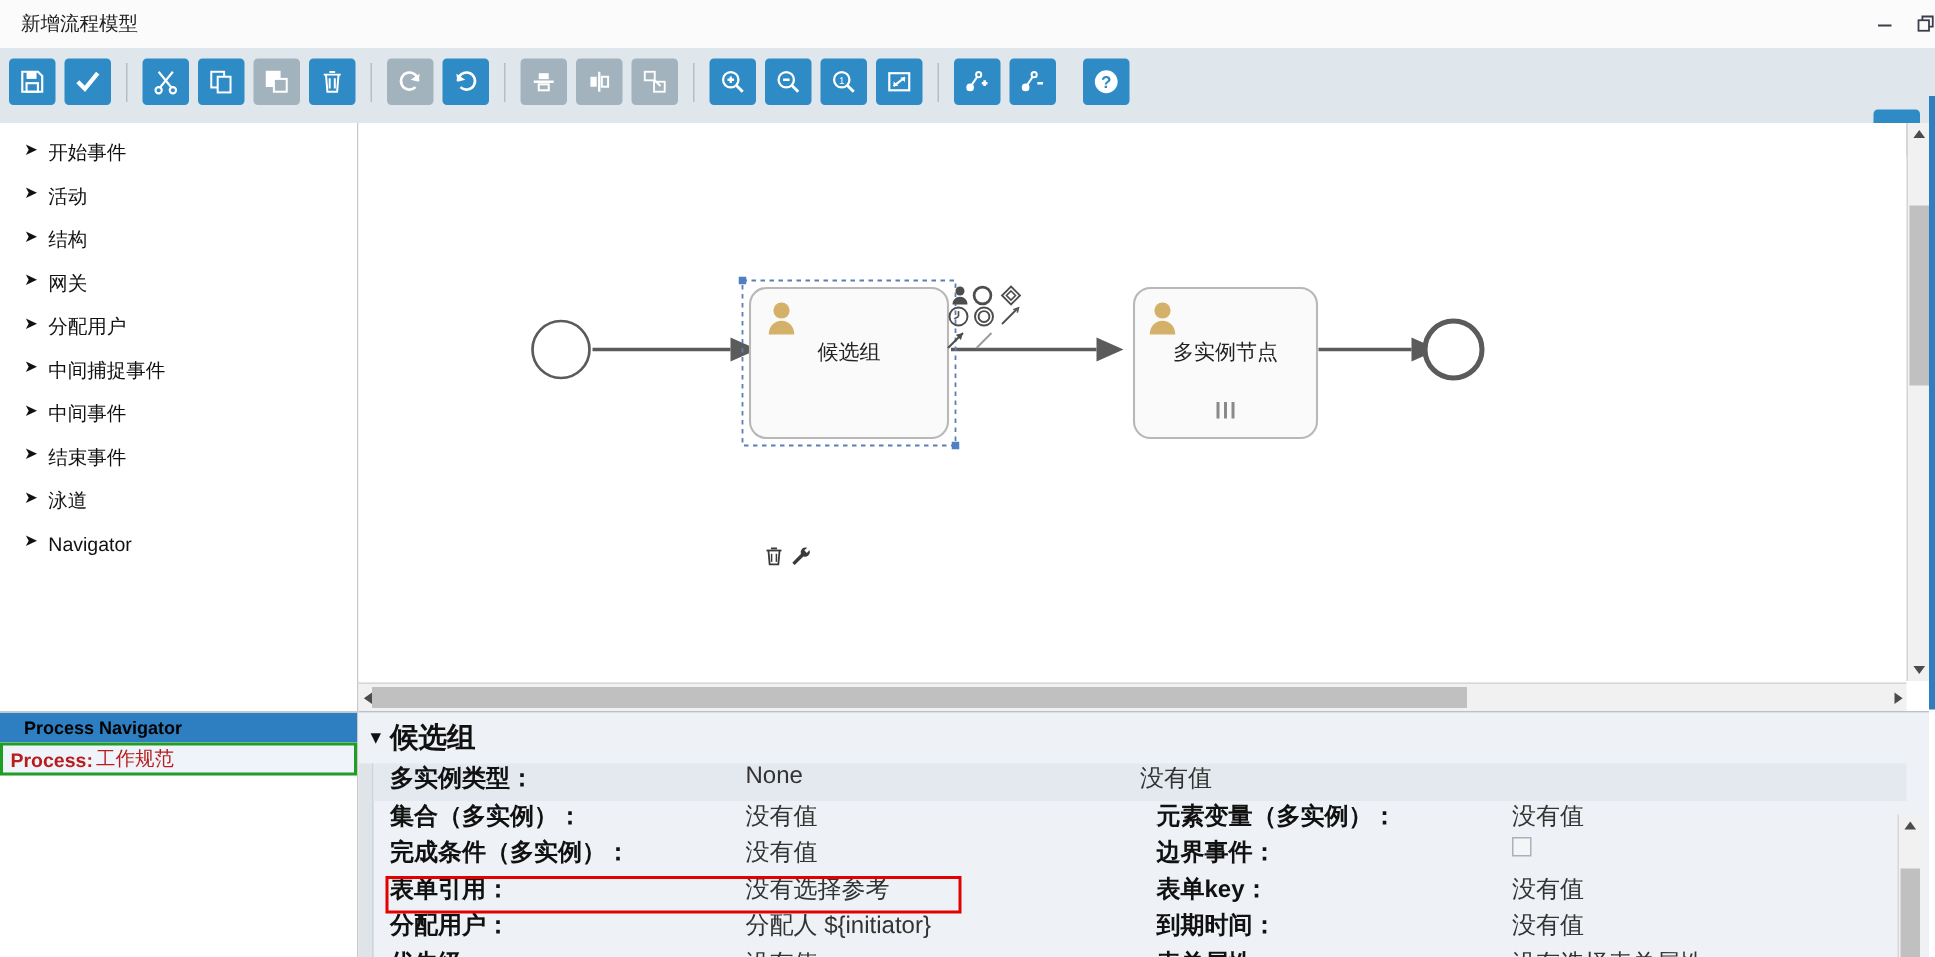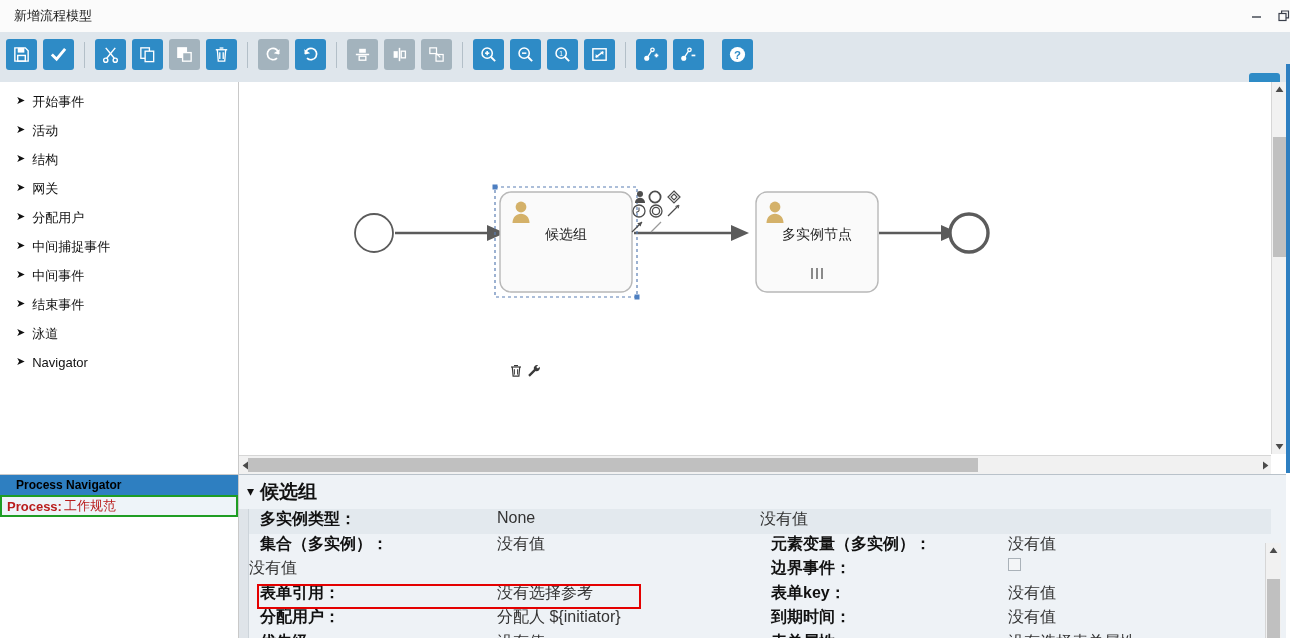"完成条件（多实例）：" span.plabel { html: none -> <span>完成条件（多实例）：</span> }
